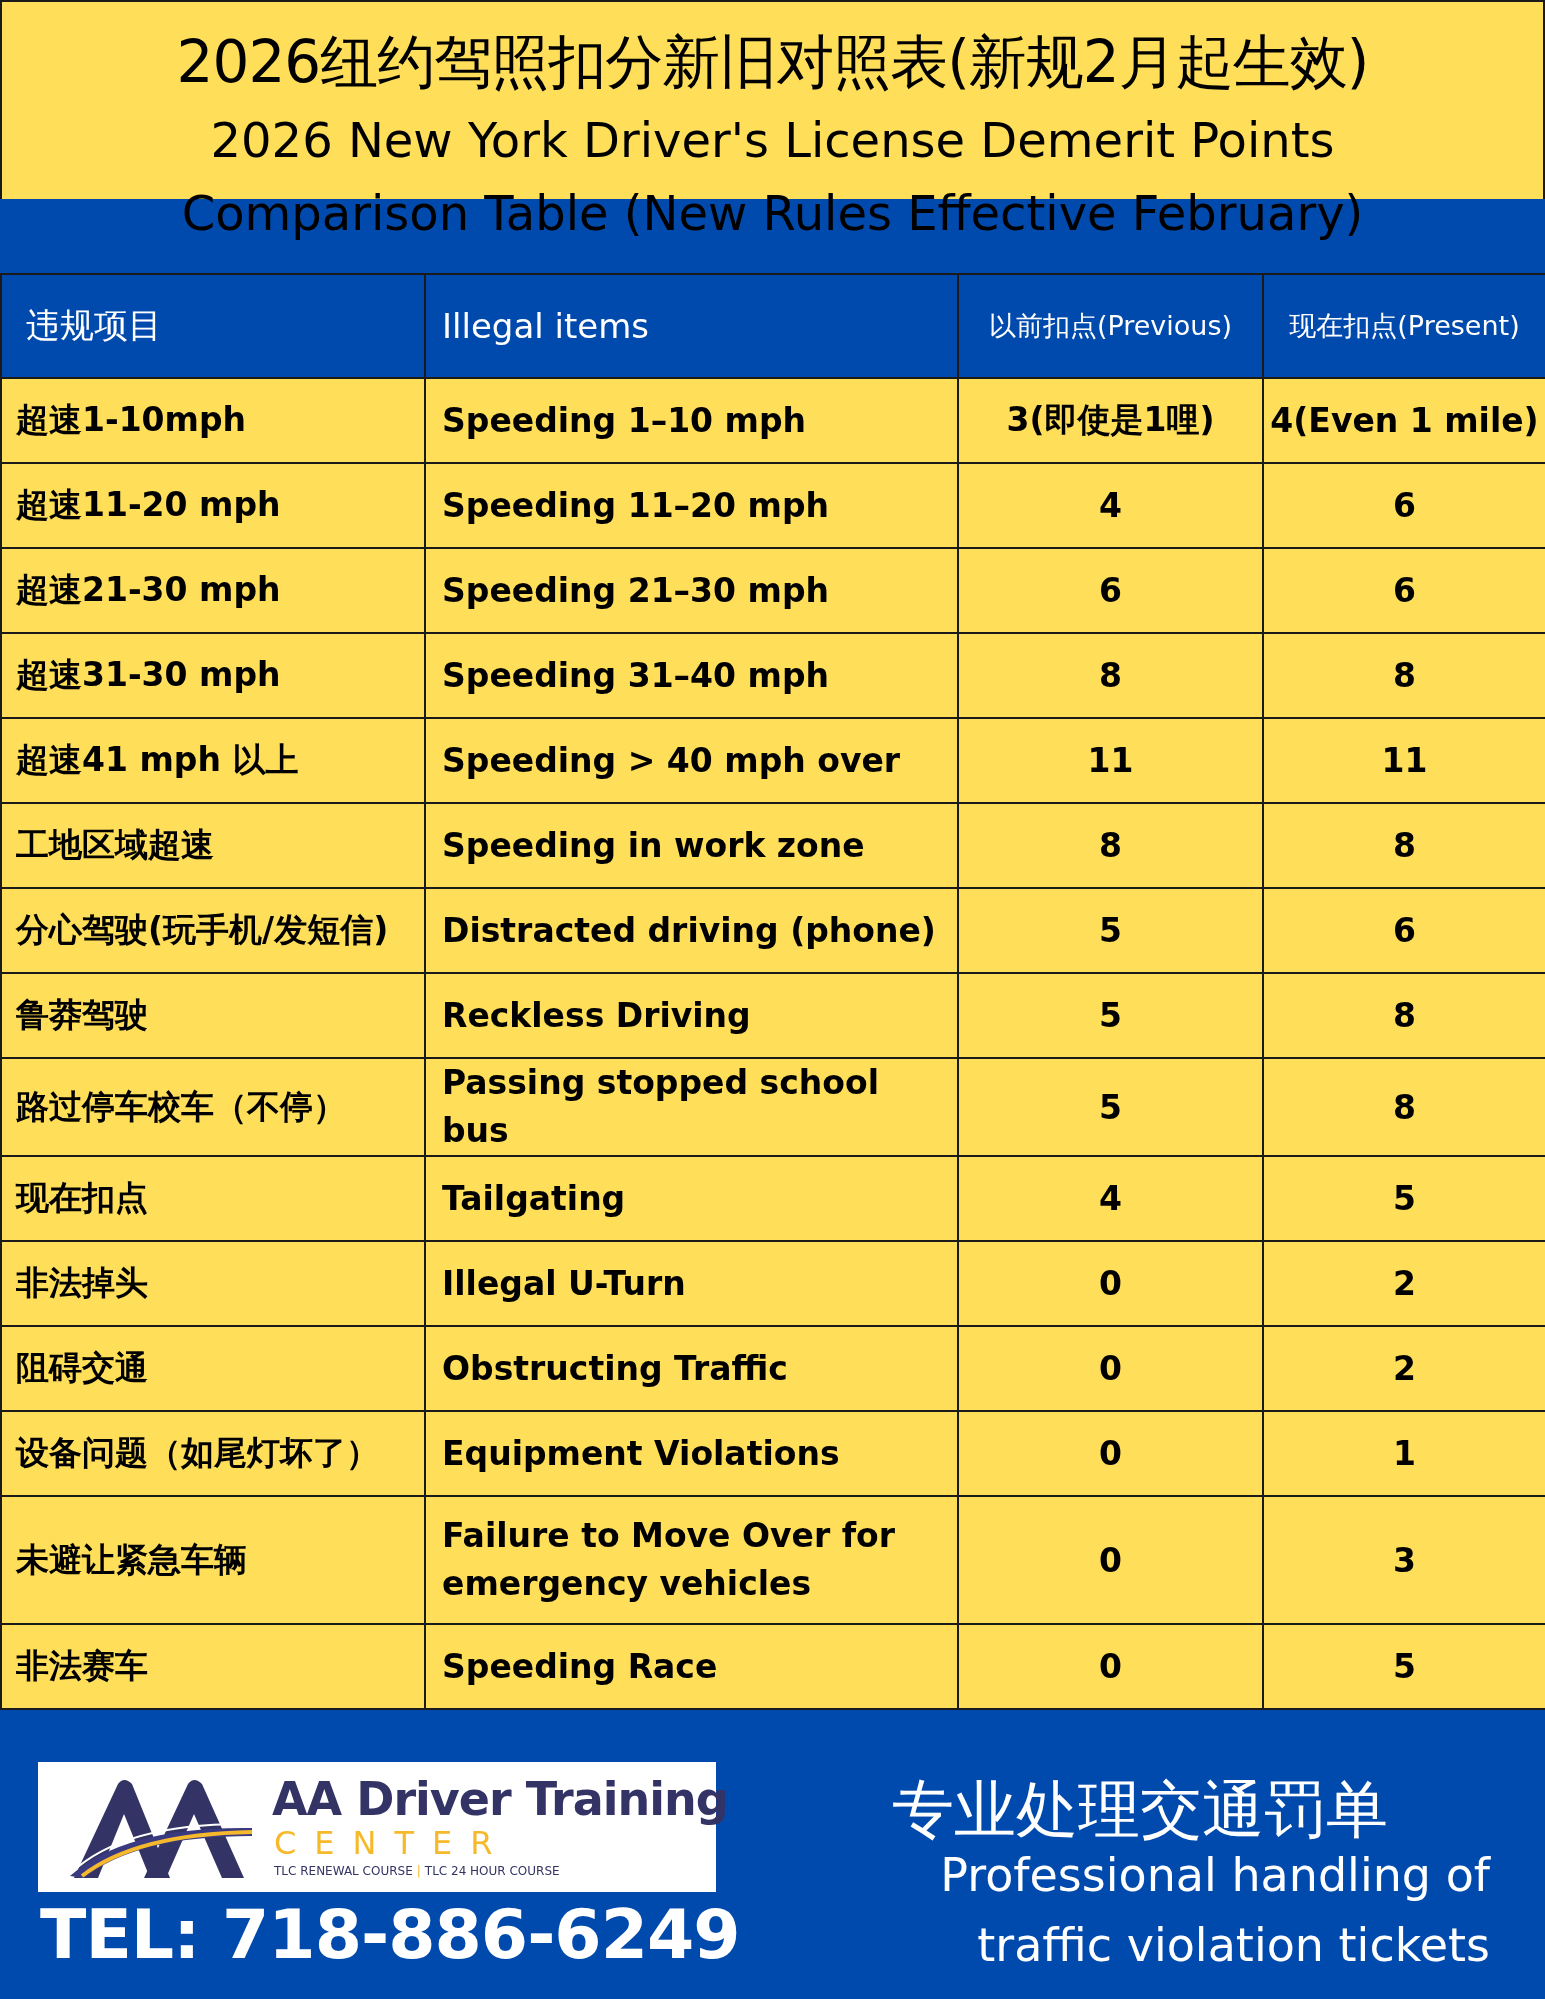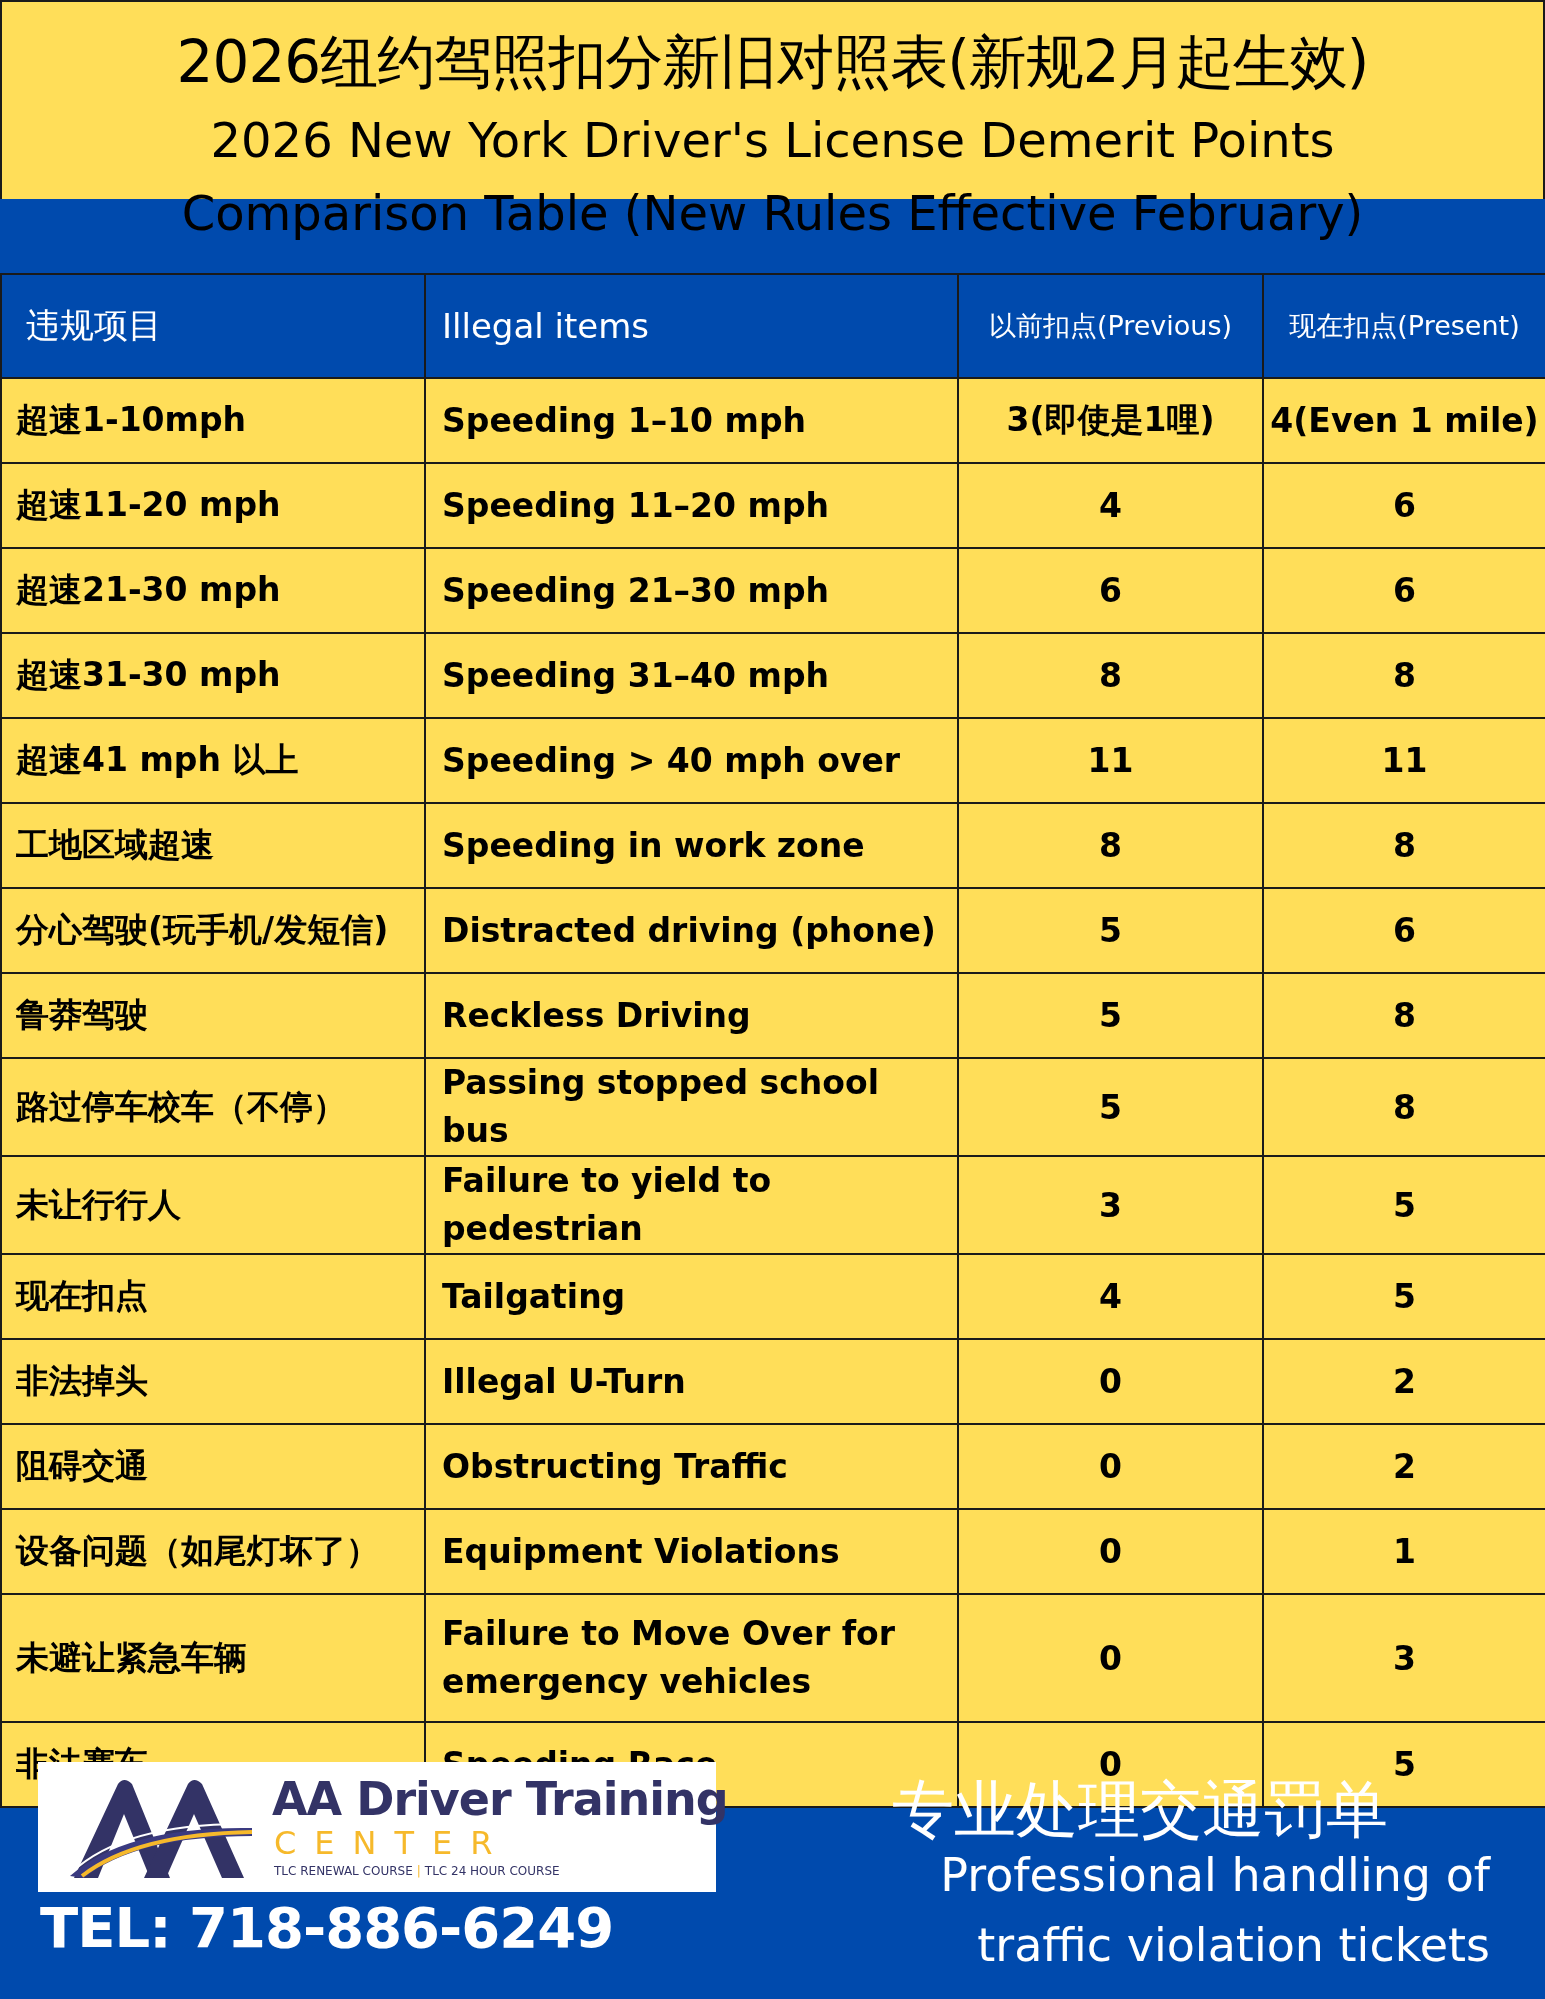"未让行行人" tr { html: <tr> <td>未让行行人</td> <td>Failure to yield to pedestrian</td> <td>3</td> <td>5</td> </tr> -> none }
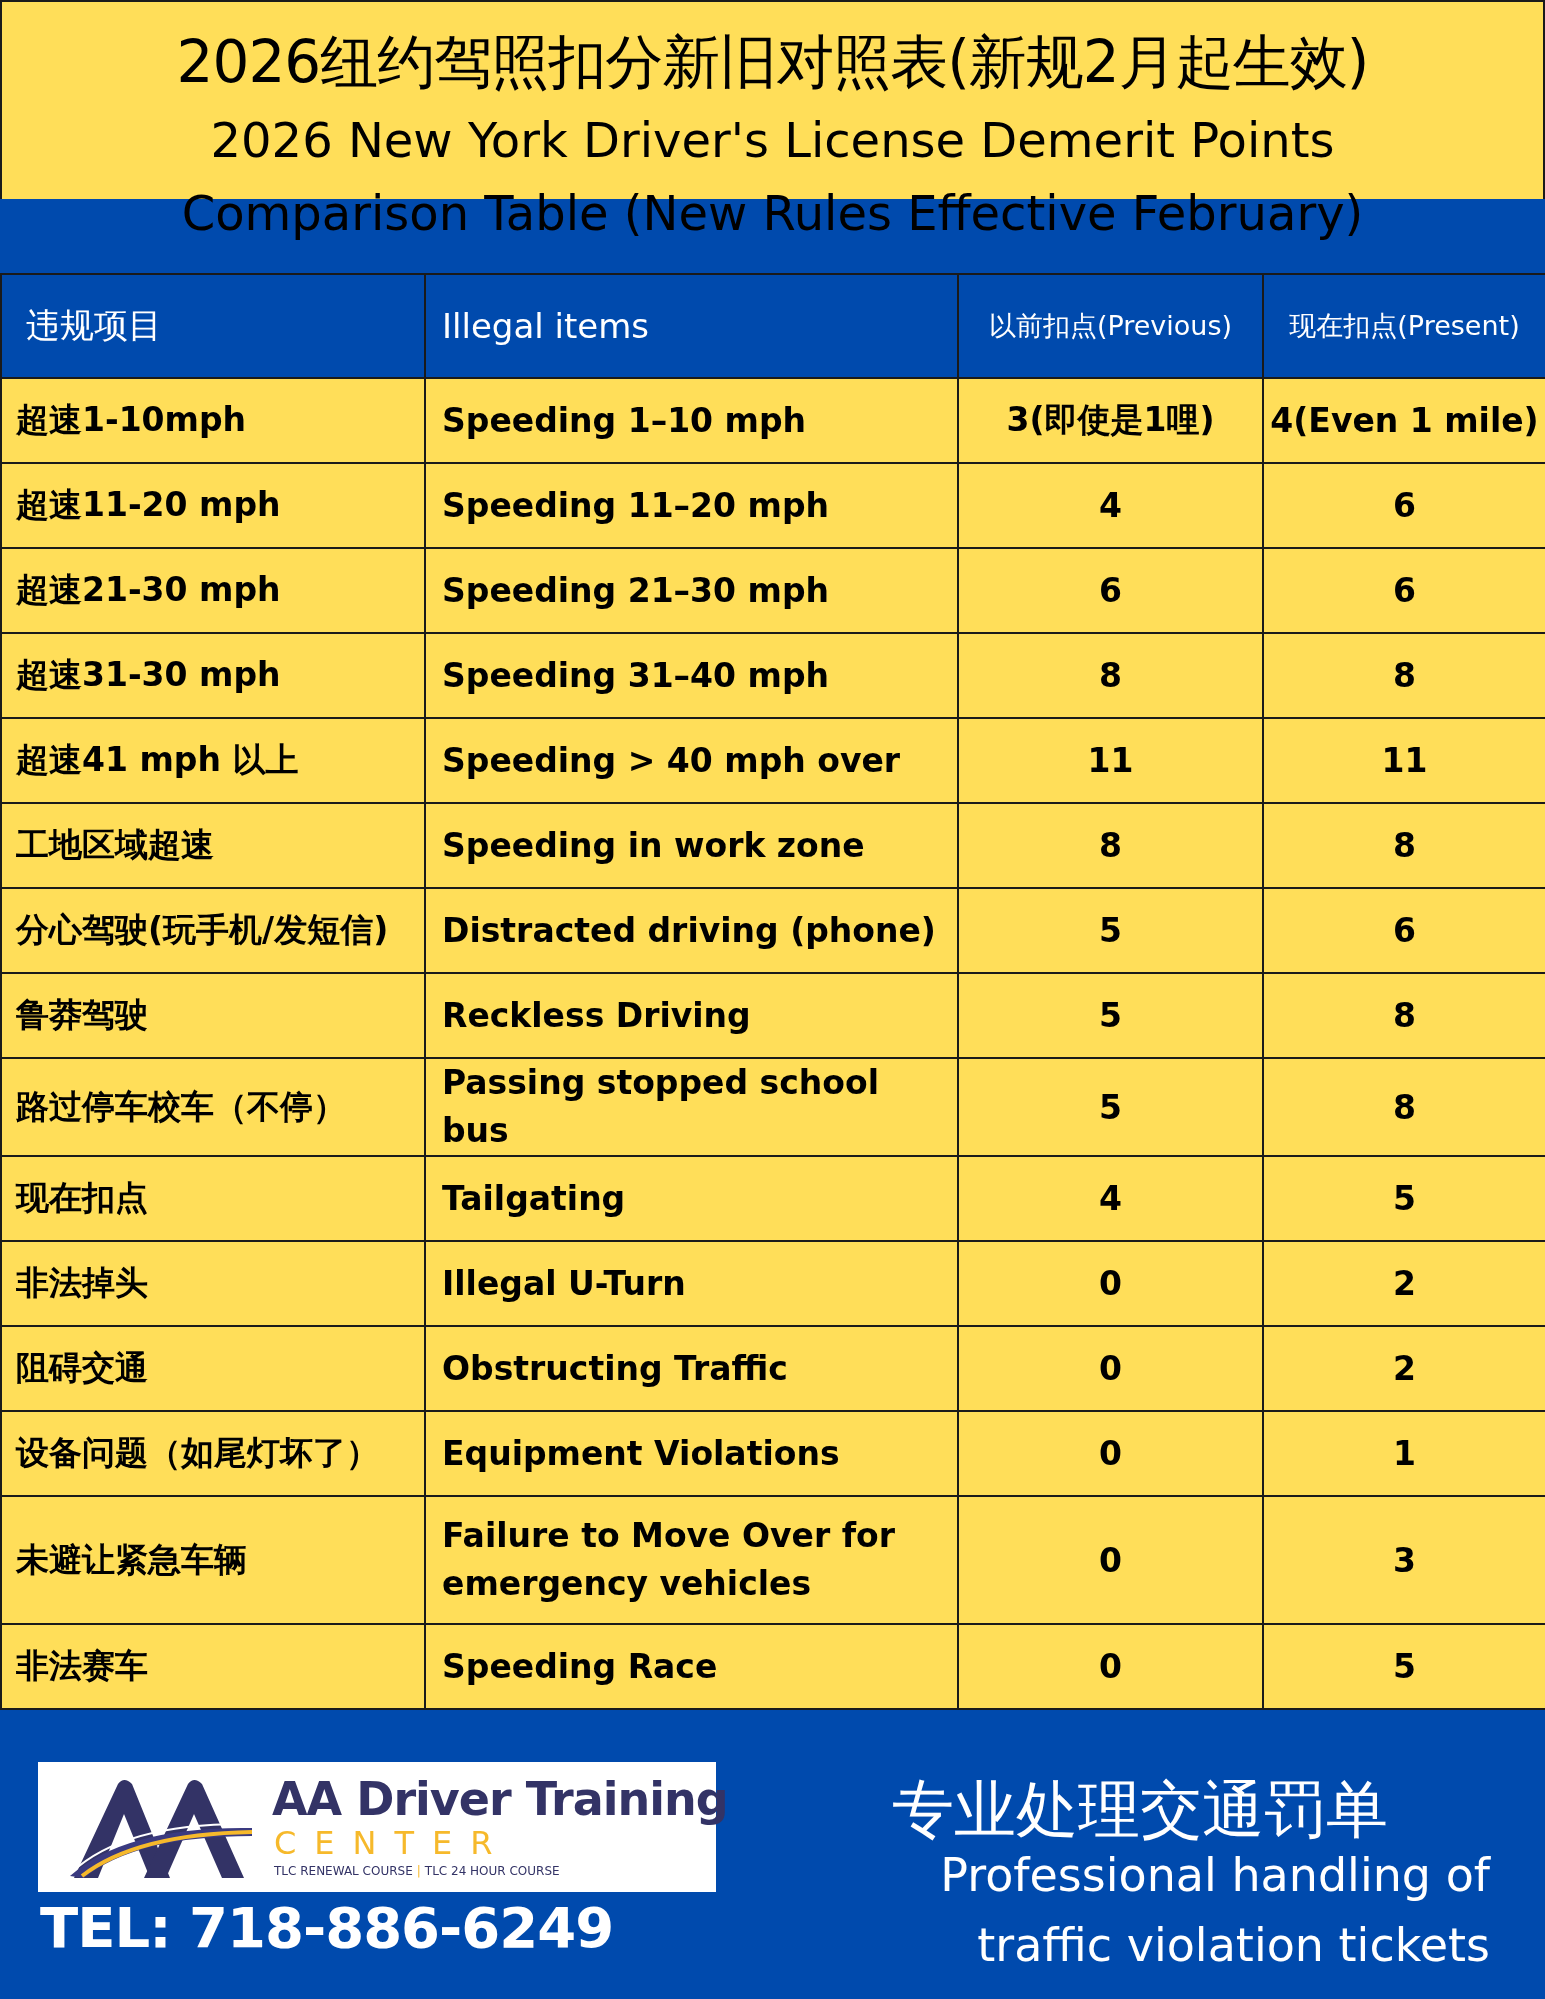"TEL: 718-886-6249" .phone { font-size: 56px -> 68px }
